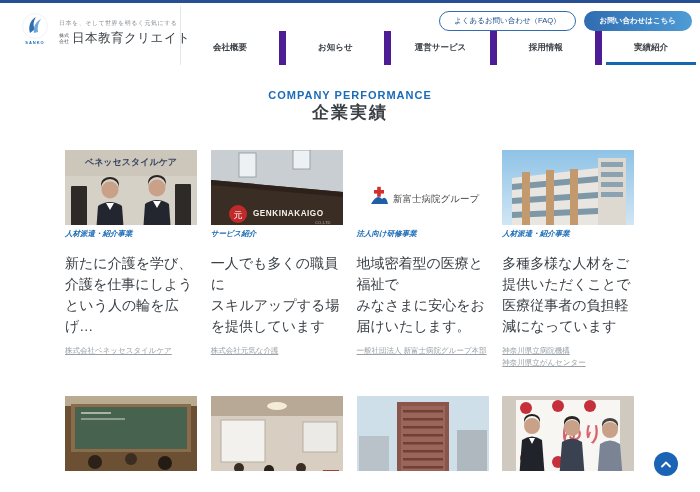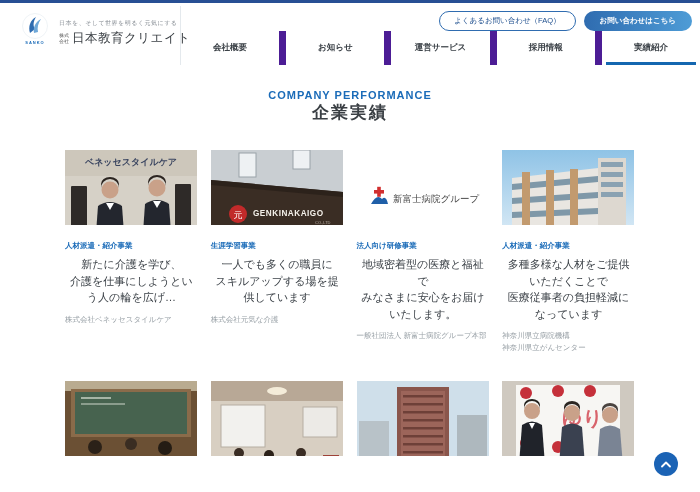"人材派遣・紹介事業" .card-cat { font-style: none -> italic; margin-top: 16px -> 4px }
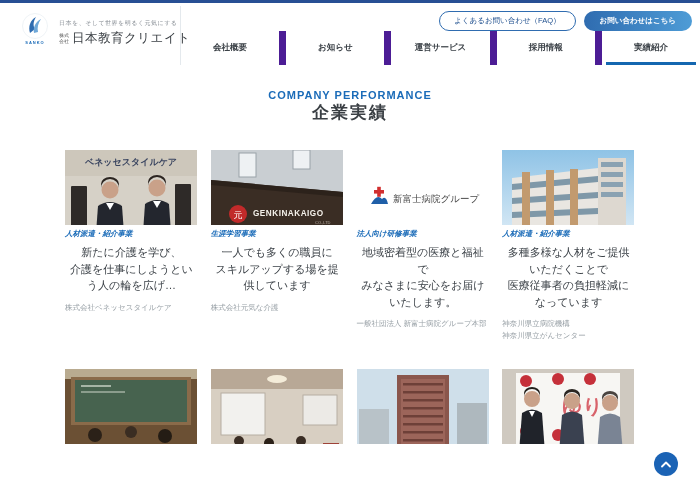"生涯学習事業" div.card-cat { text: 生涯学習事業 -> サービス紹介 }
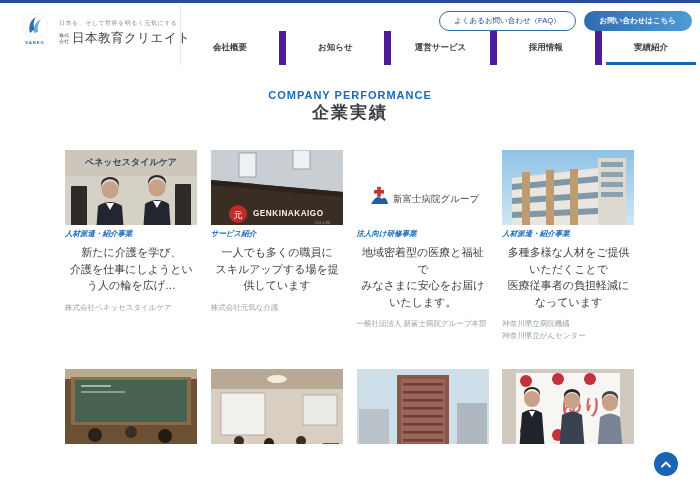"新たに介護を学び、" .card-title { font-size: 11px -> 14px; margin-top: 5px -> 14px; text-align: center -> none }
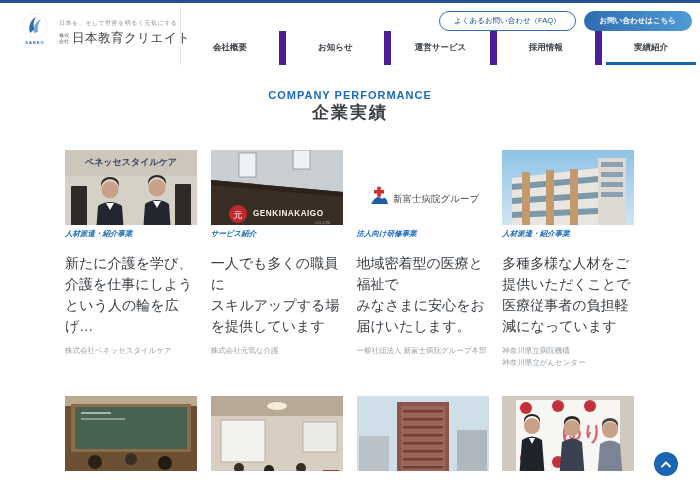"株式会社ベネッセスタイルケア" .card-company { text-decoration: none -> underline }
